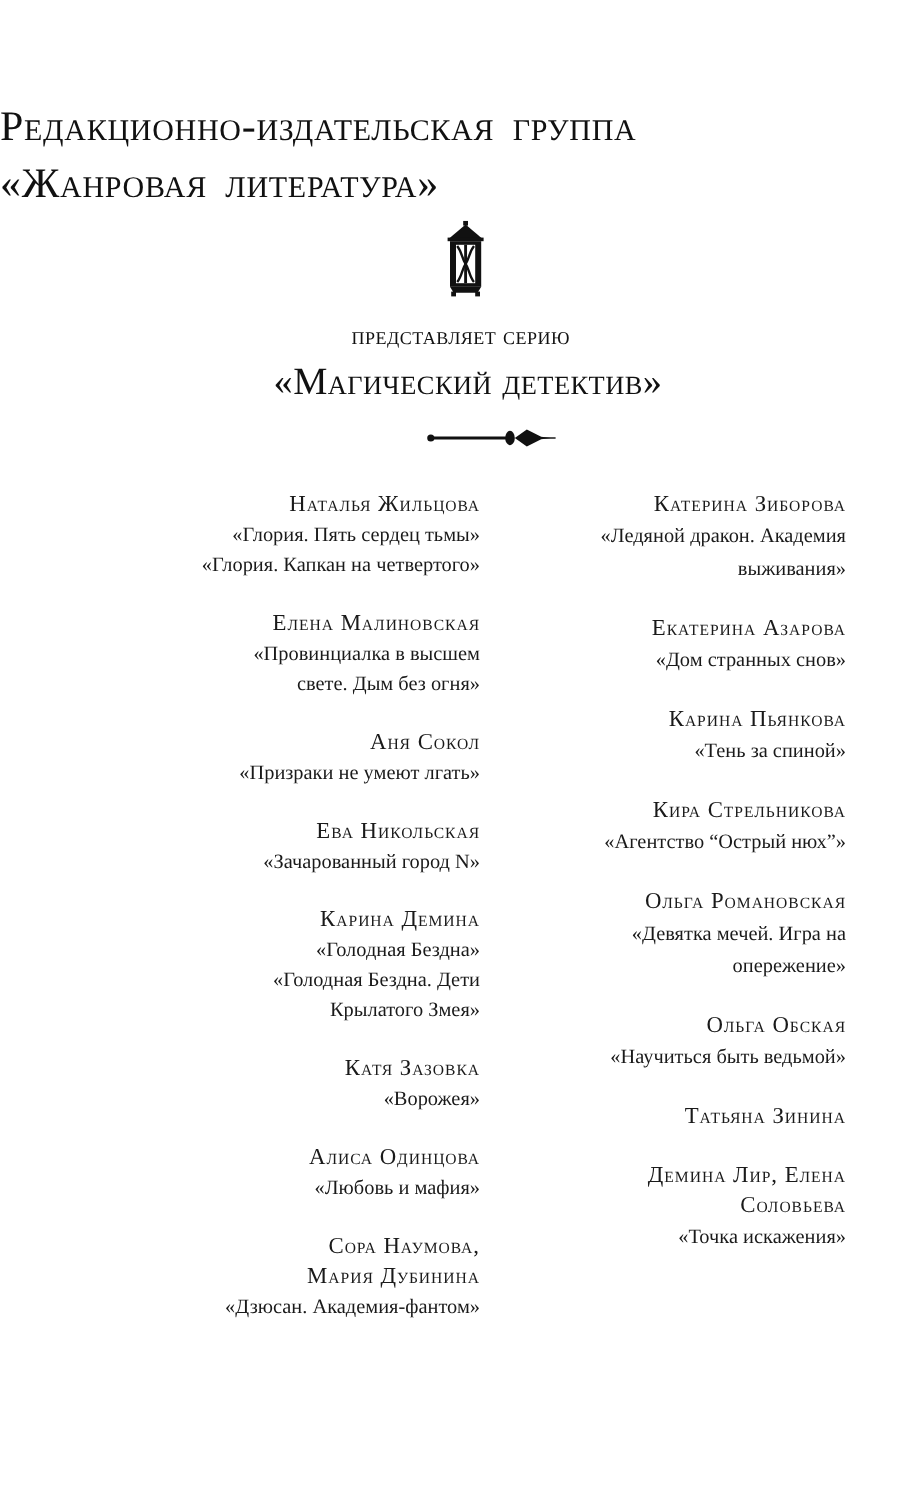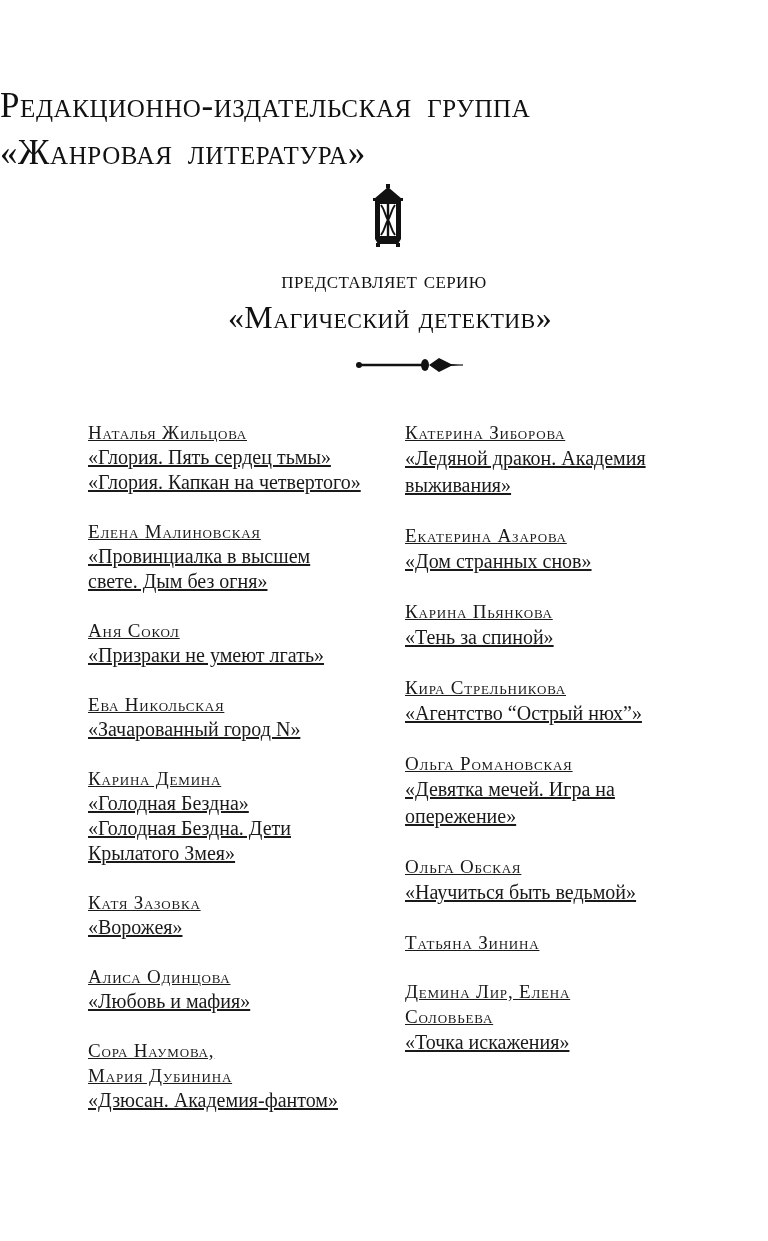"представляет серию" .series-intro { font-size: 24px -> 21px }
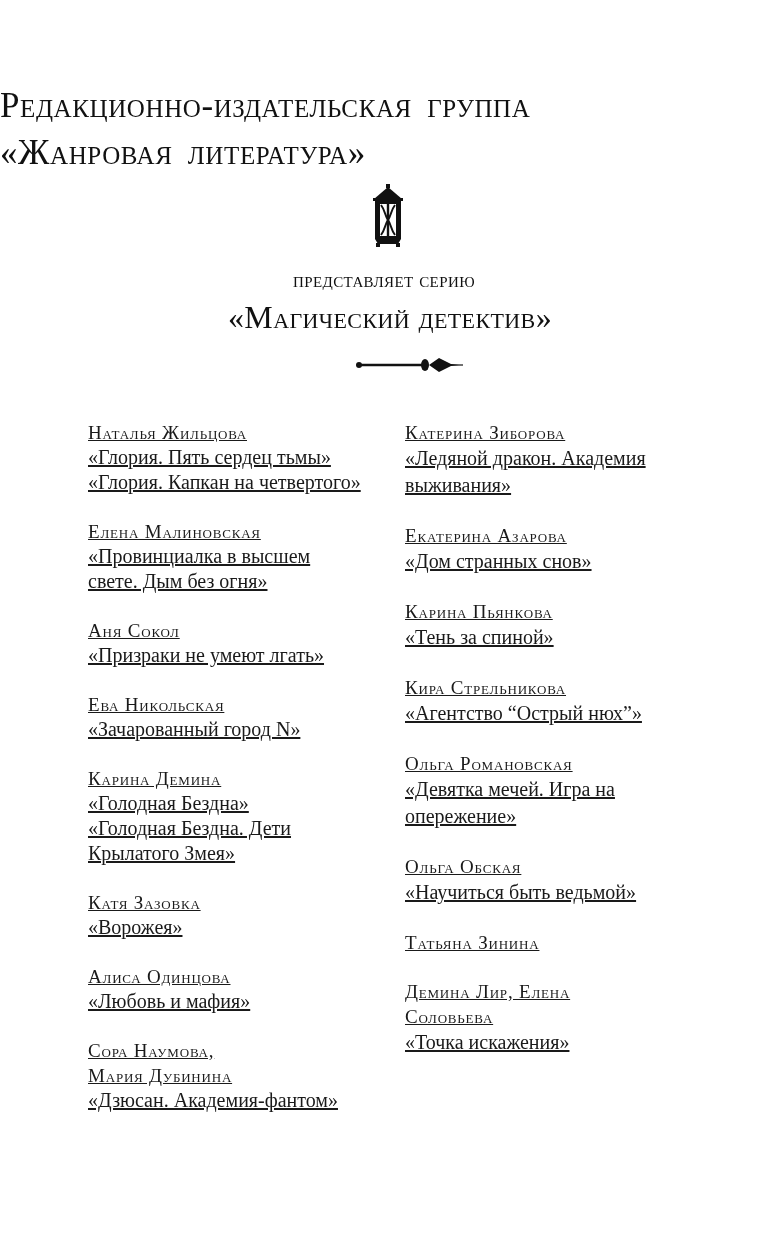"Наталья Жильцова" .col { text-align: left -> right; text-decoration: underline -> none; top: 420px -> 408px }
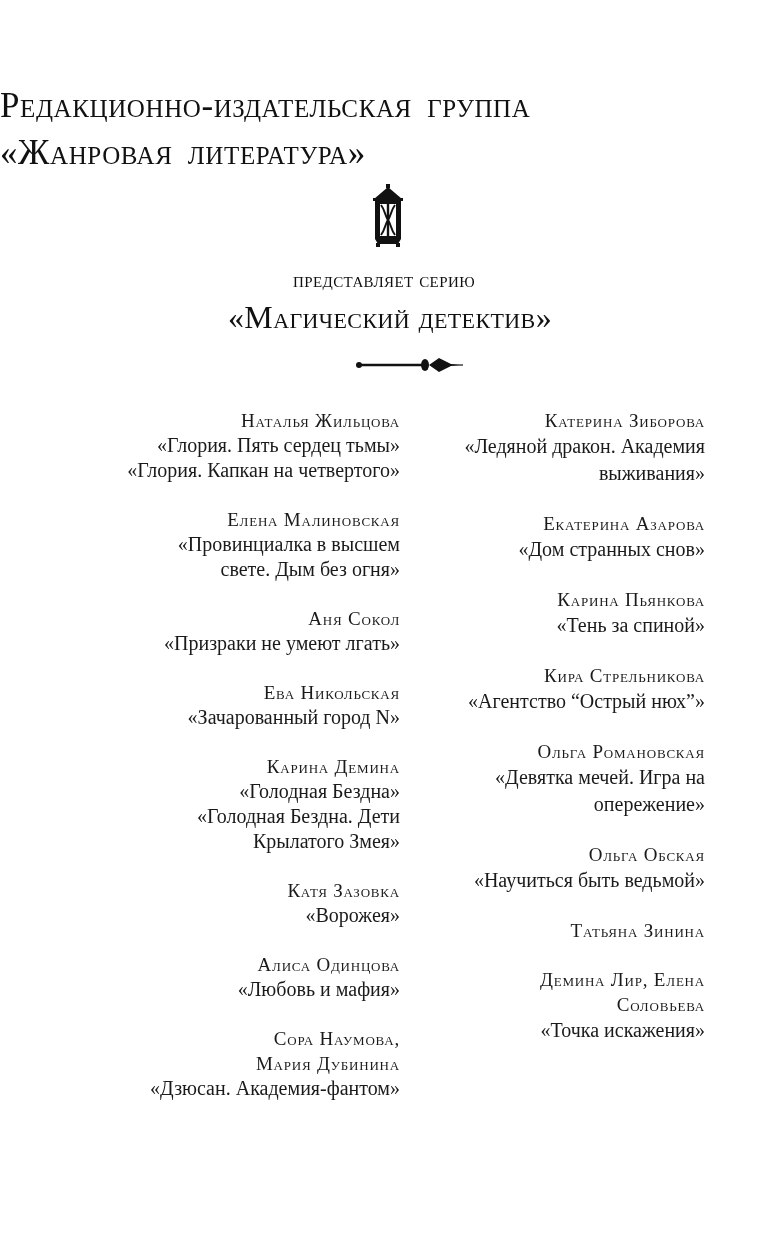"«Глория. Пять сердец тьмы»" .book { font-size: 20px -> 17px }
